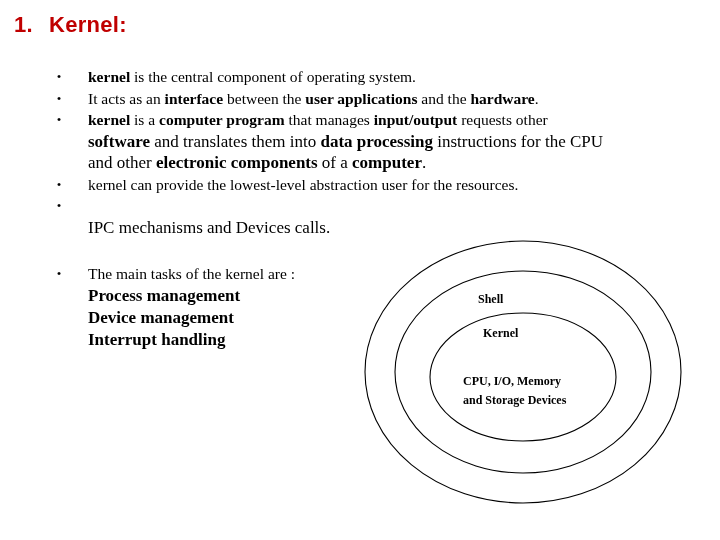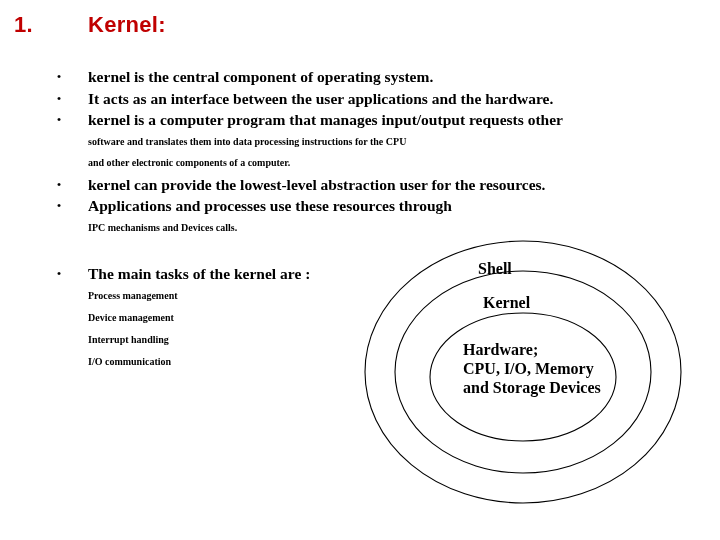"Kernel:" span { margin-left: 39px -> none }
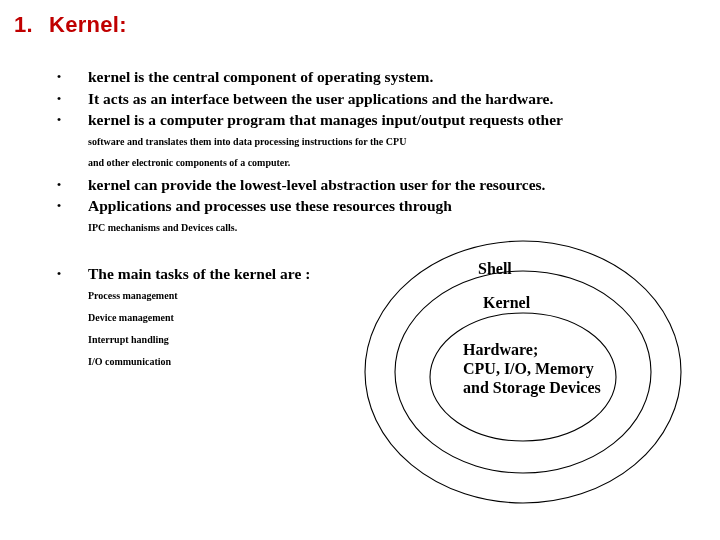"is the central component of" .n { font-weight: bold -> normal }
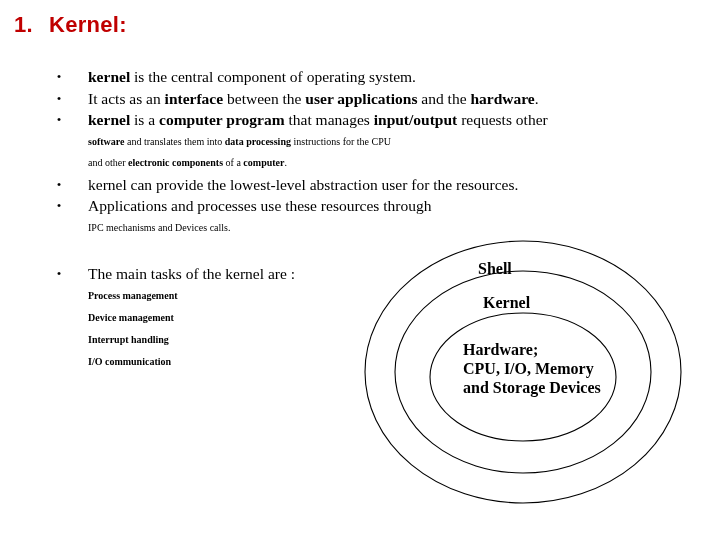"software and translates them into" .cont-line { font-size: 10px -> 17px }
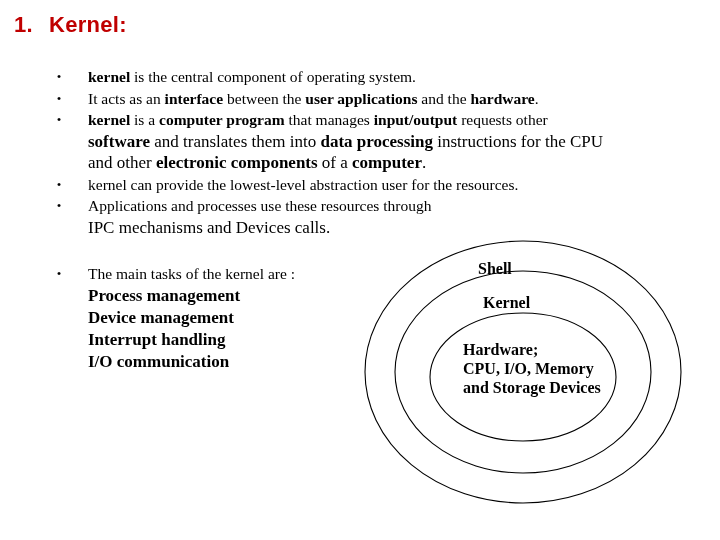"Applications and processes use these" span.bullet-text { html: <span><span>Applications and processes use these resources through</span></span> -> none }
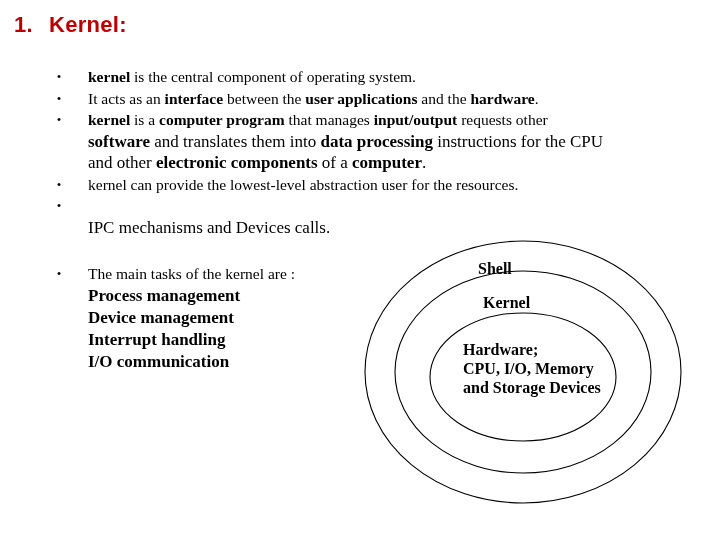"Shell" .ring-label { font-size: 16px -> 12px; margin-top: none -> 32px }
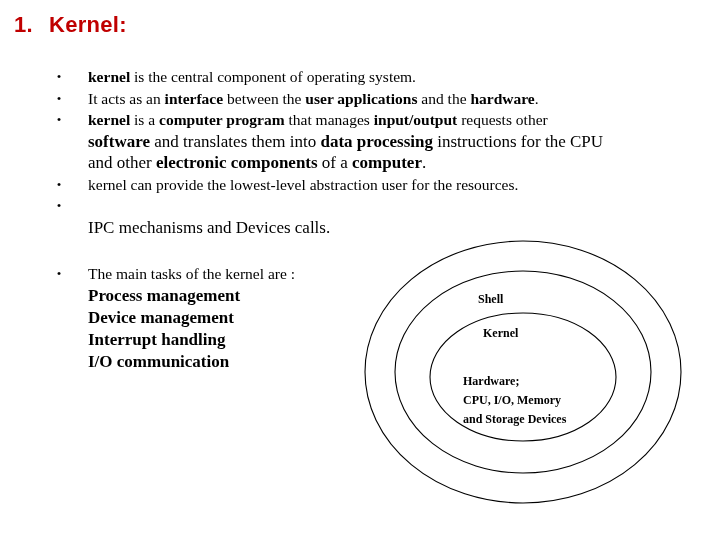"I/O communication" div.bullet-row { html: <div> <span><span>I/O communication</span></span> </div> -> none }
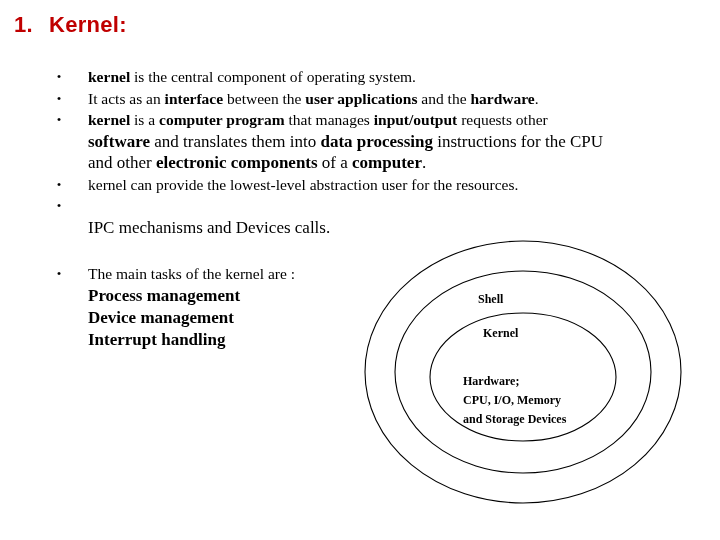"Hardware;" div { html: <div>Hardware;</div> -> none }
